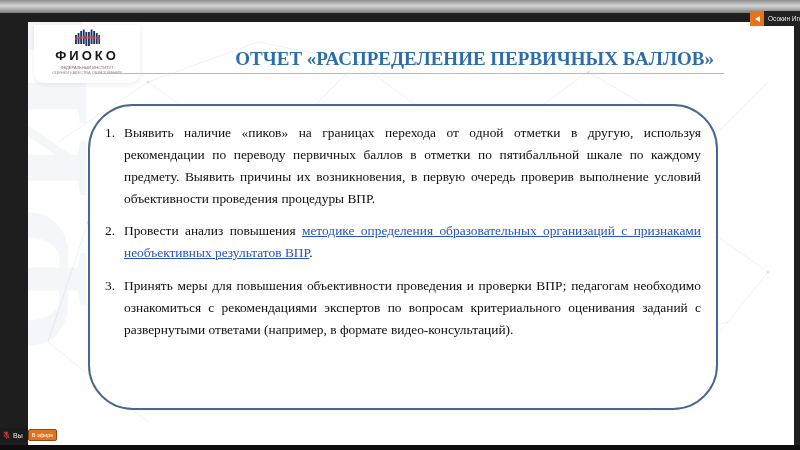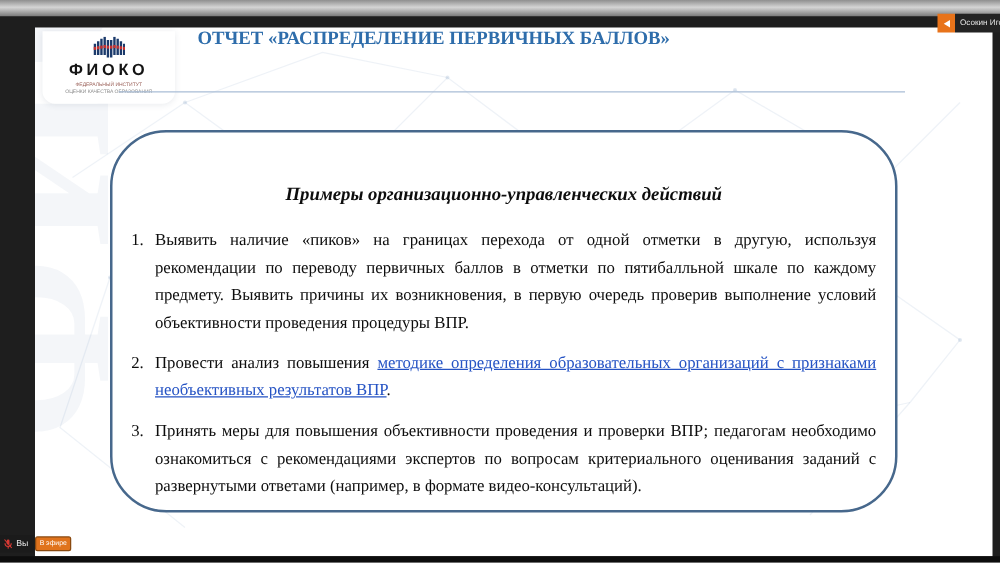"ОТЧЕТ «РАСПРЕДЕЛЕНИЕ ПЕРВИЧНЫХ БАЛЛОВ»" .slide-title { font-size: 15px -> 19px; text-align: left -> right; top: 1px -> 26px }
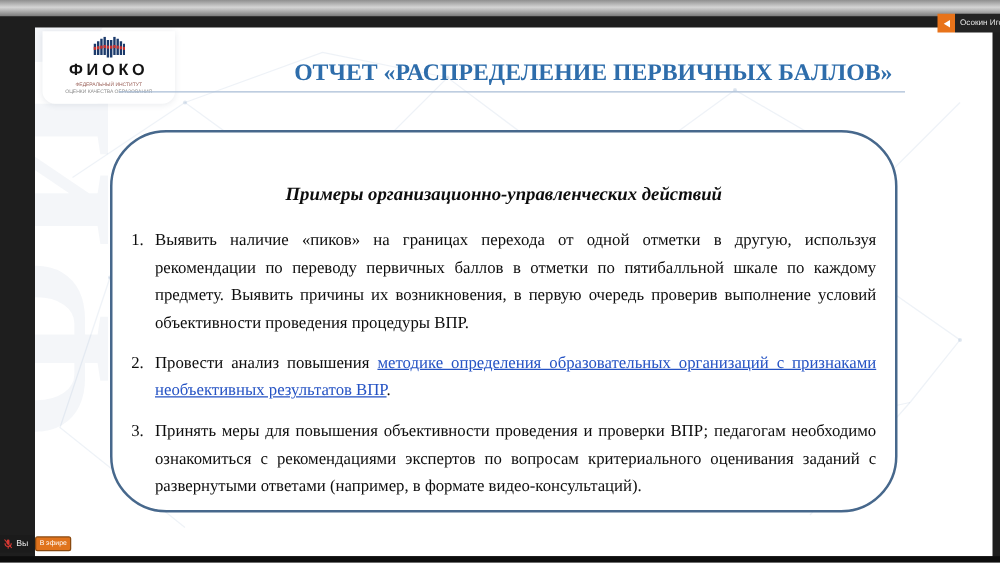"Примеры организационно-управленческих" div.box-heading { html: <div>Примеры организационно-управленческих действий</div> -> none }
